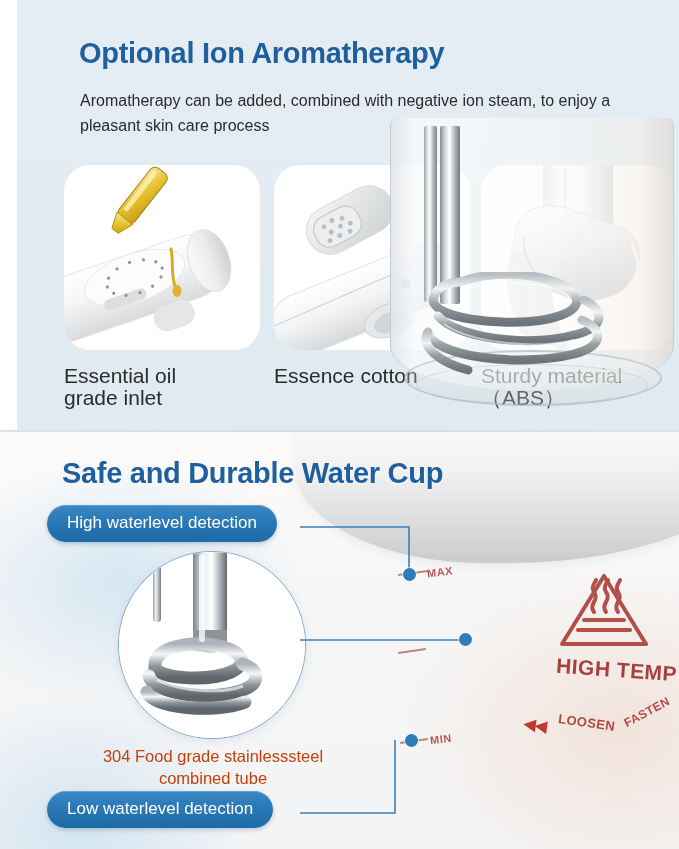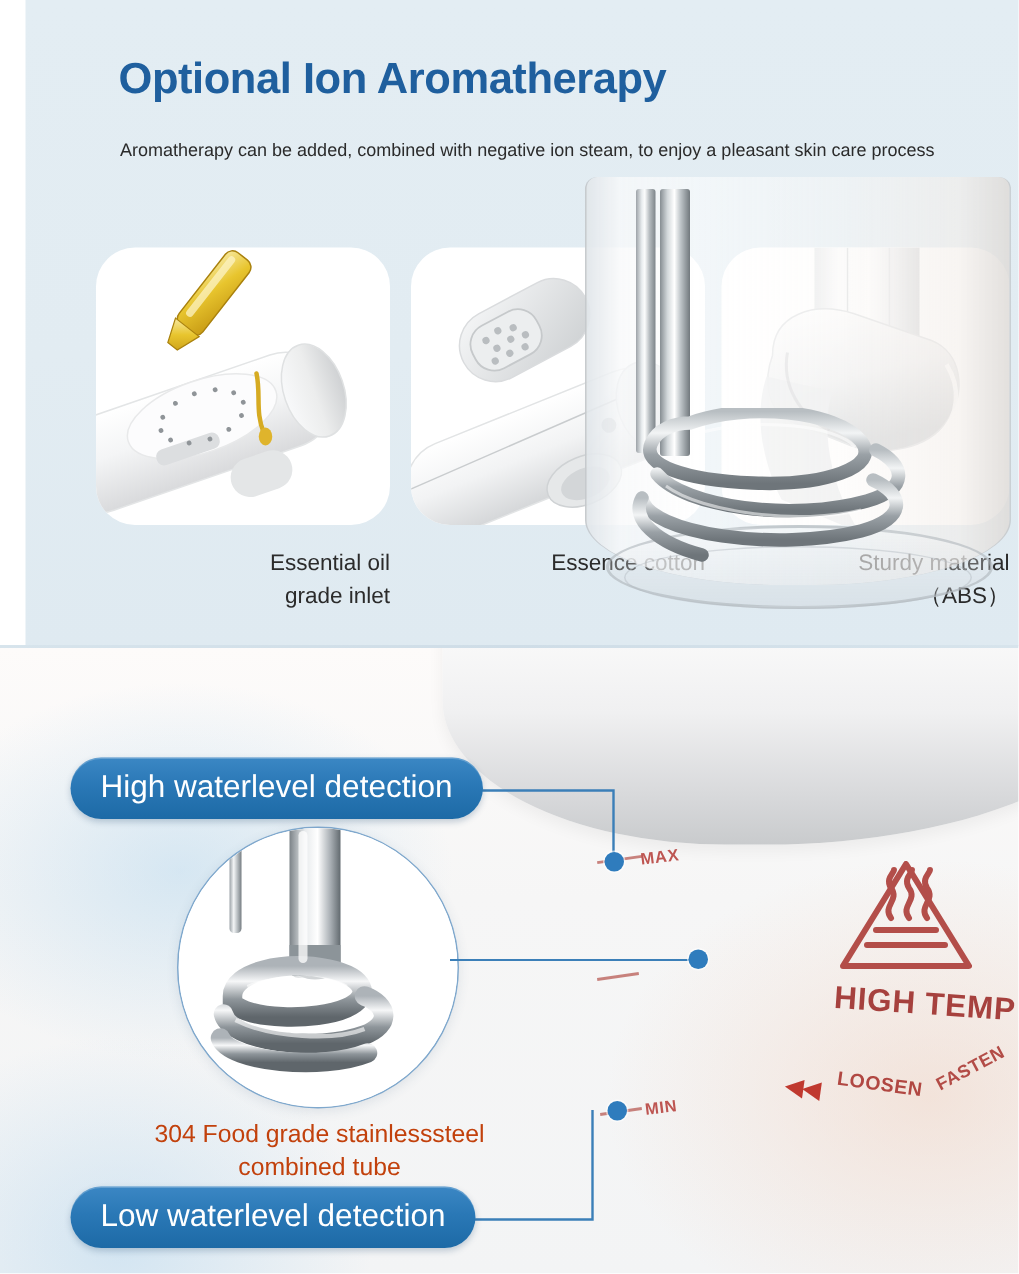"Aromatherapy can be added, combined" .top-sub { font-size: 12px -> 16px }
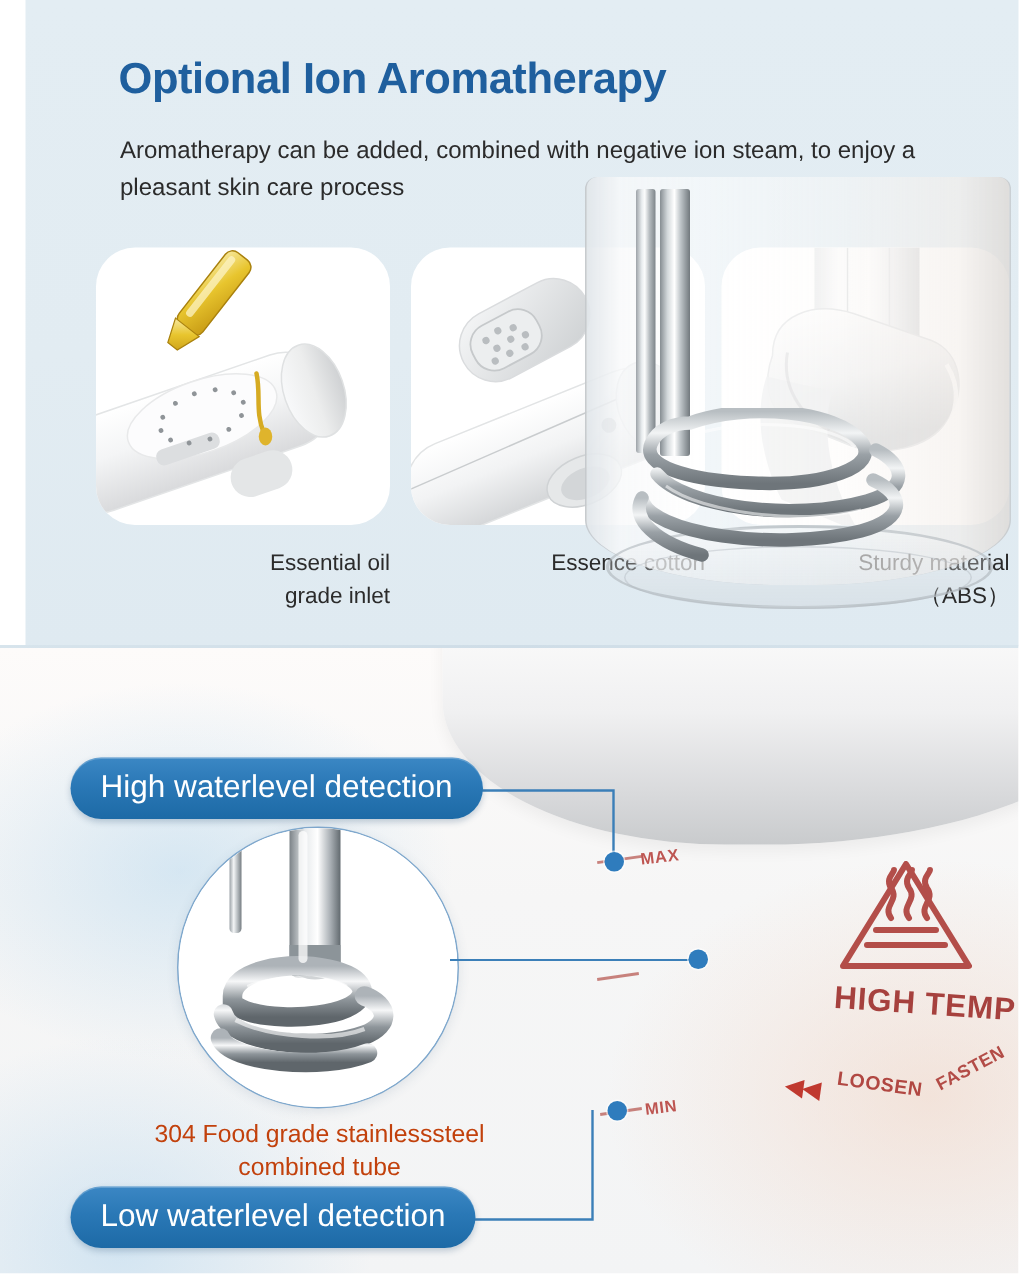"Essential oil" .cap { font-size: 15px -> 21px; text-align: right -> left }
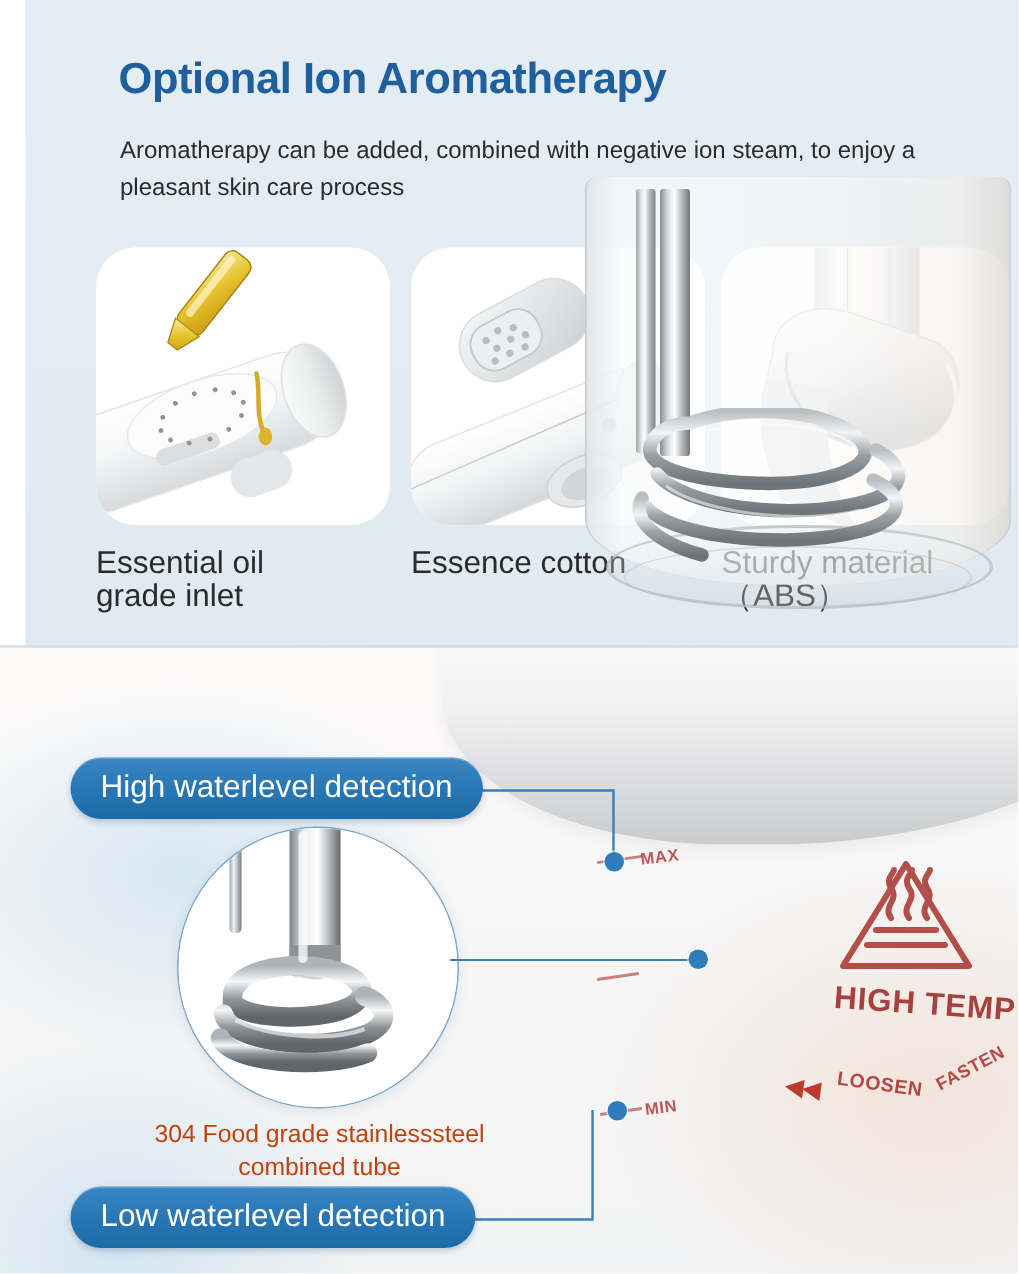"Safe and Durable Water Cup" div.bot-title { html: none -> <div>Safe and Durable Water Cup</div> }
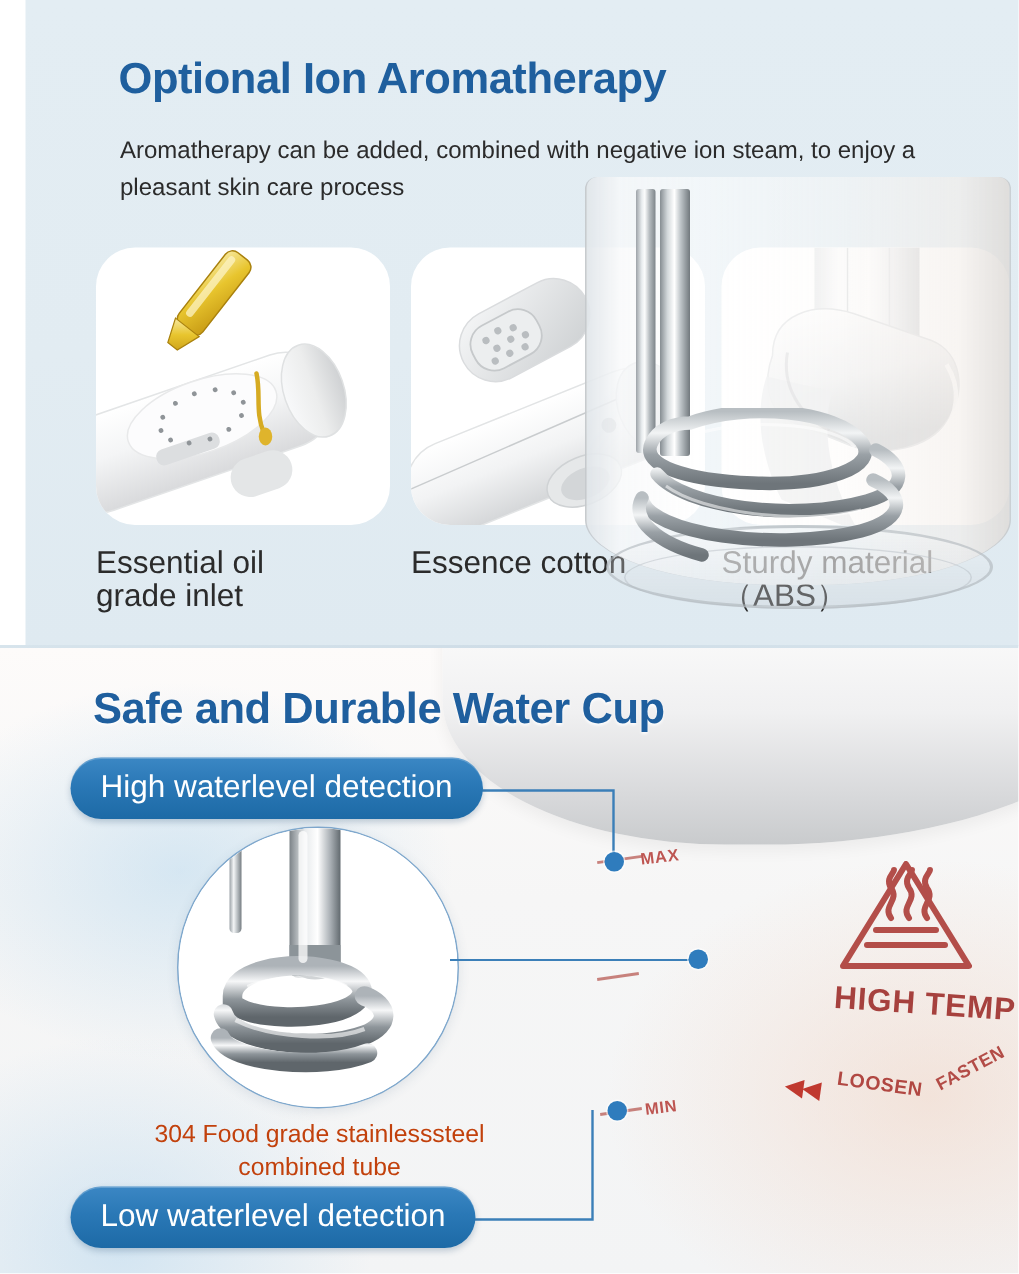"High waterlevel detection" .pill { font-size: 21px -> 17px }
